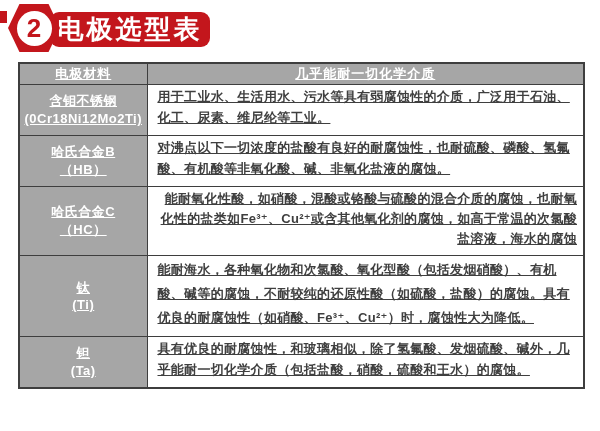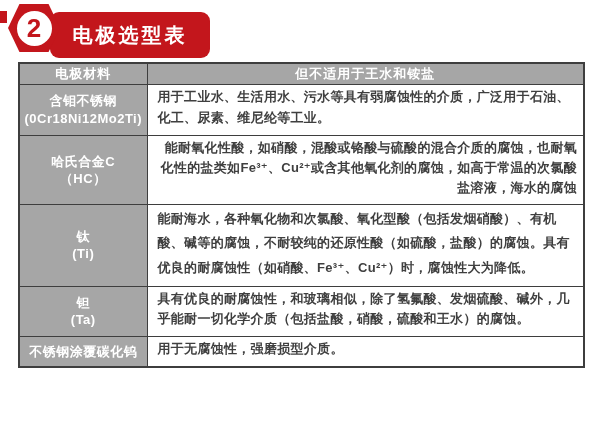"电极选型表" .banner { font-size: 20px -> 26px; height: 46px -> 35px }
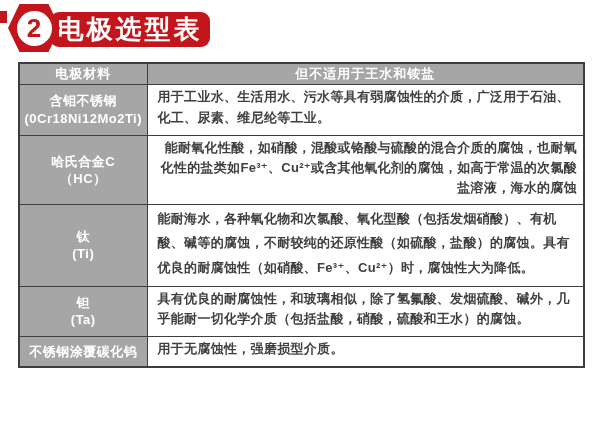"电极材料" table.sel th,table.sel td { text-decoration: none -> underline }
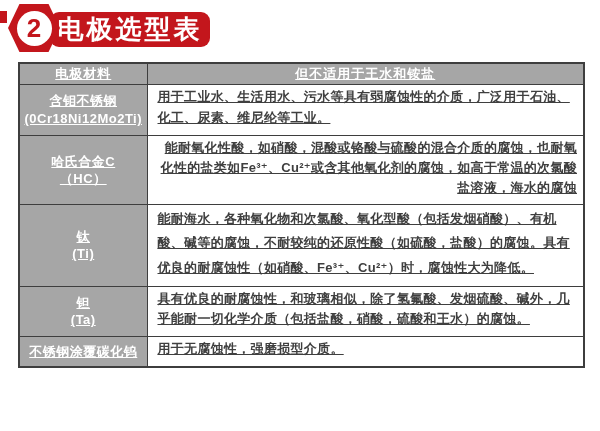"但不适用于王水和铵盐" th.hdr { text: 但不适用于王水和铵盐 -> 几乎能耐一切化学介质 }
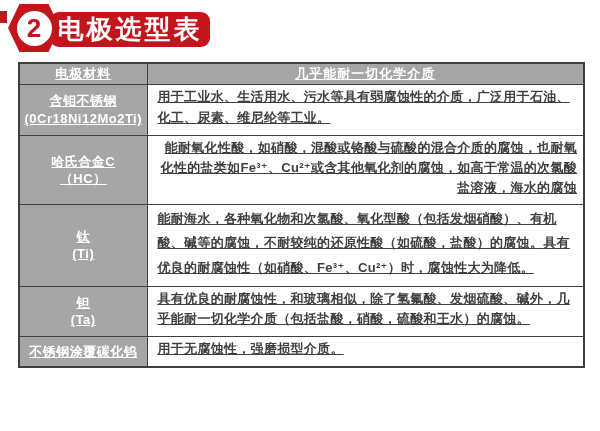"哈氏合金B" tr.r1 { html: none -> <tr> <td> <span>哈氏合金B</span> <span>（HB）</span> </td> <td>对沸点以下一切浓度的盐酸有良好的耐腐蚀性，也耐硫酸、磷酸、氢氟酸、有机酸等非氧化酸、碱、非氧化盐液的腐蚀。</td> </tr> }
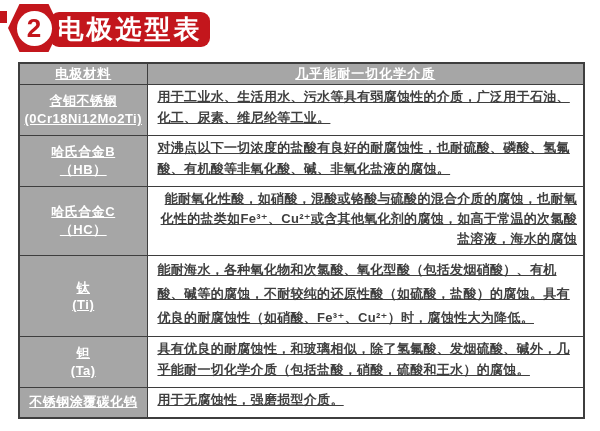"不锈钢涂覆碳化钨" tr.r5 { html: <tr> <td> <span>不锈钢涂覆碳化钨</span> </td> <td>用于无腐蚀性，强磨损型介质。</td> </tr> -> none }
